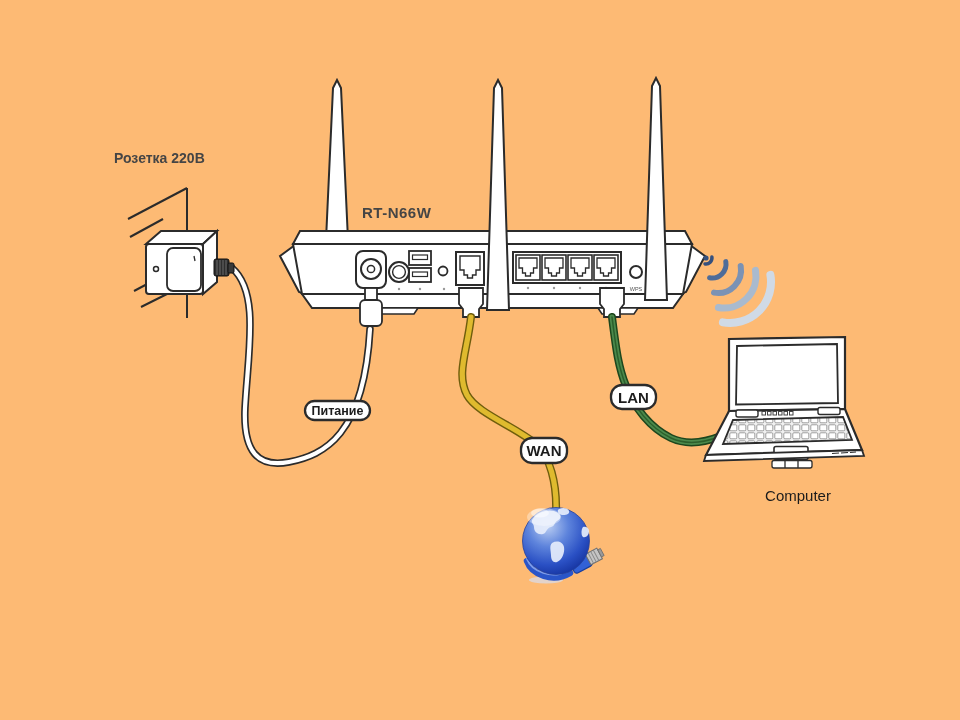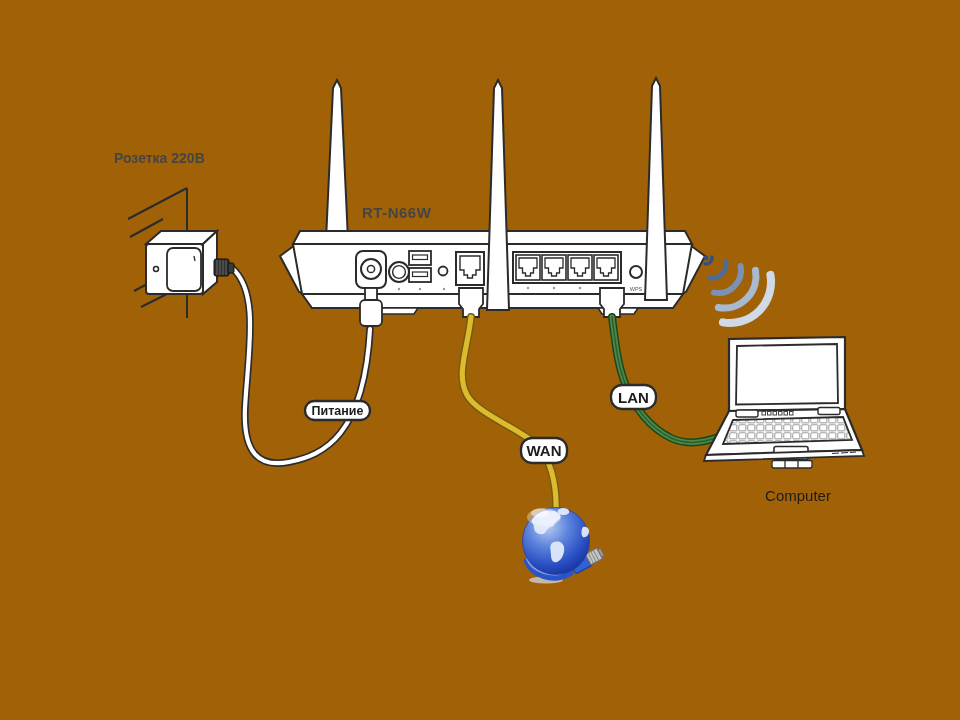"Розетка 220В" .stage { background: #a16207 -> #fdba74 }
